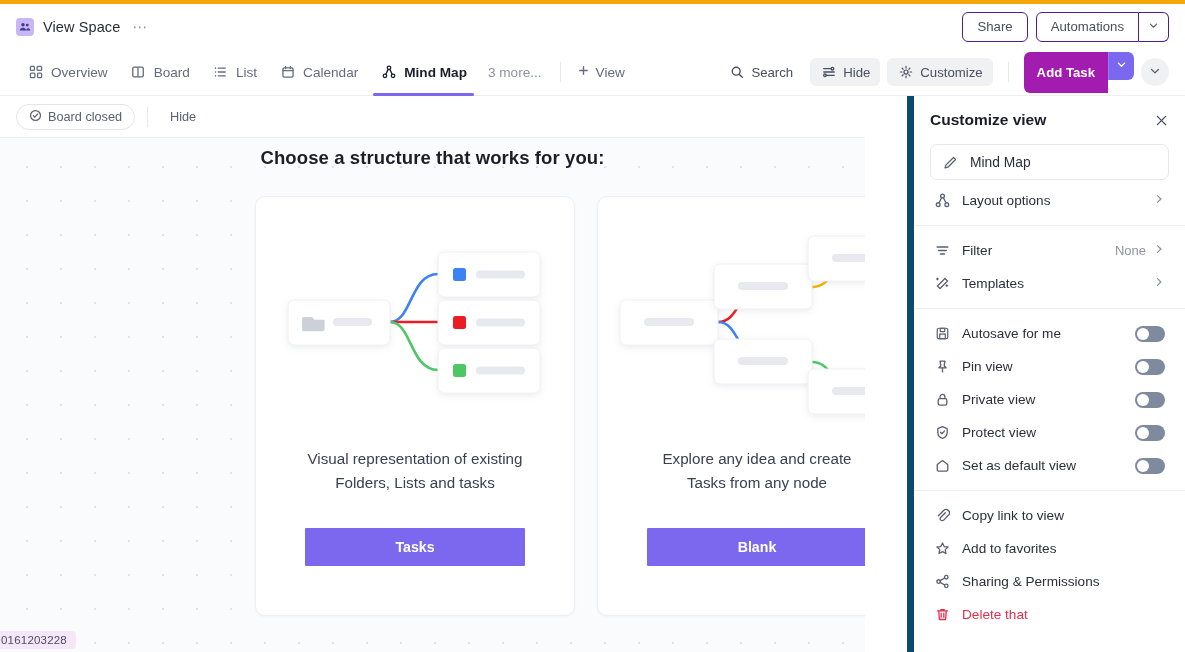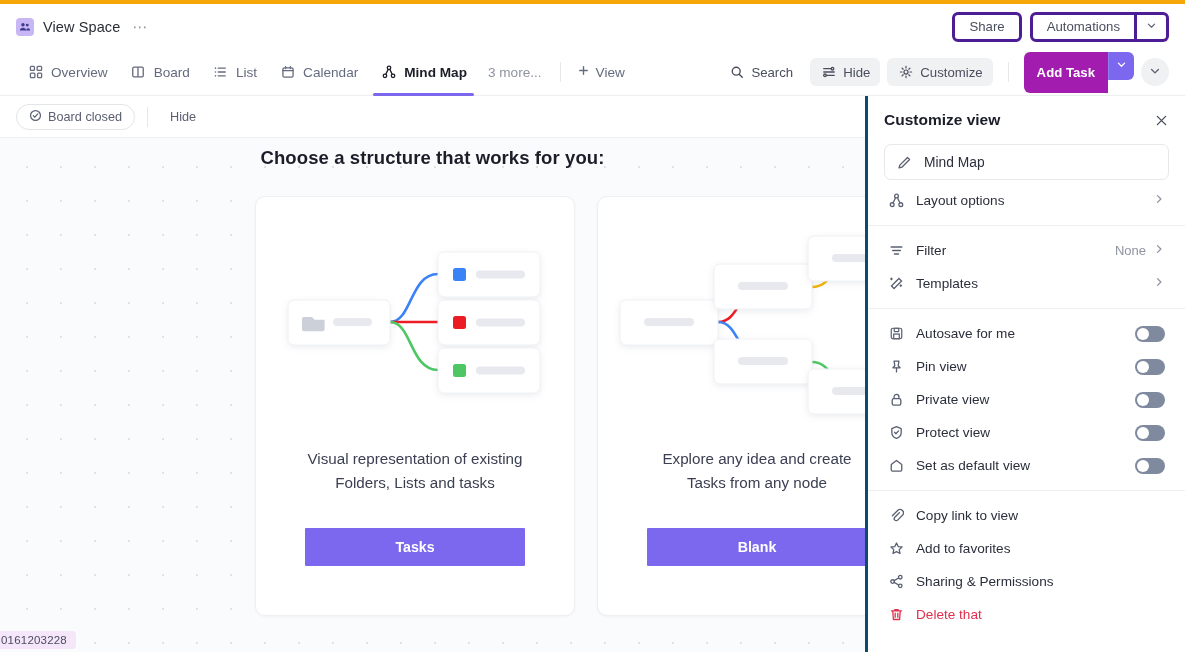"Share" .btn-outline { border: 3px solid #4c1d95 -> 1px solid #4c1d95 }
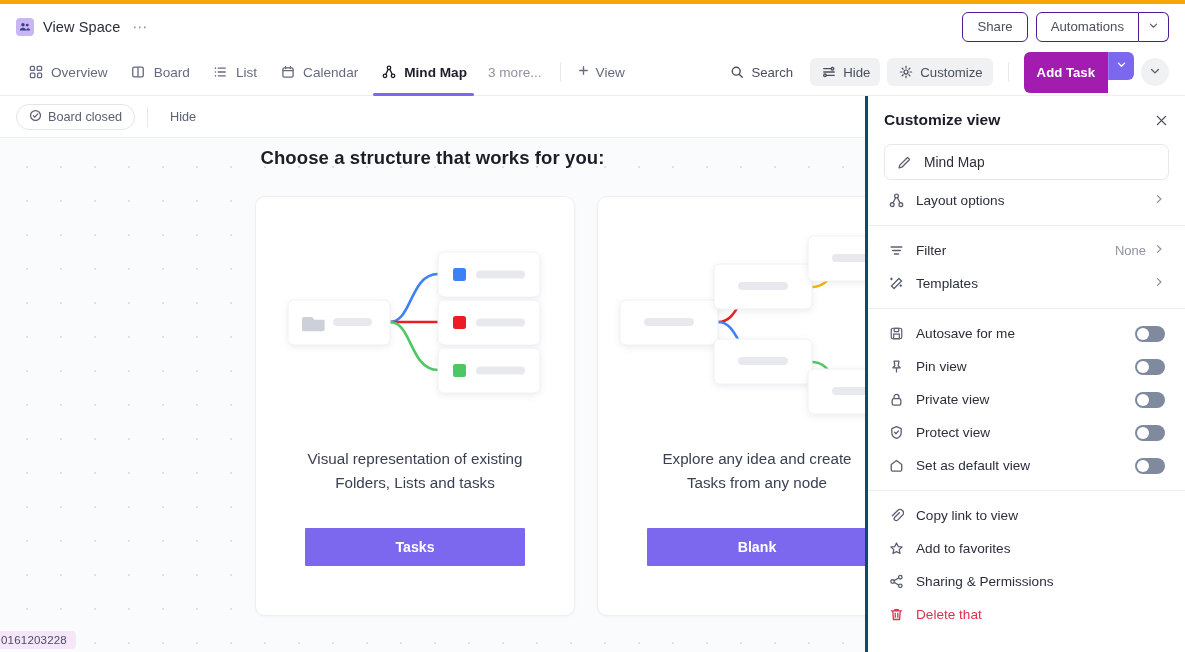"Customize view" .panel { border-left: 3px solid #0c4a6e -> 7px solid #0c4a6e; width: 320px -> 278px }
